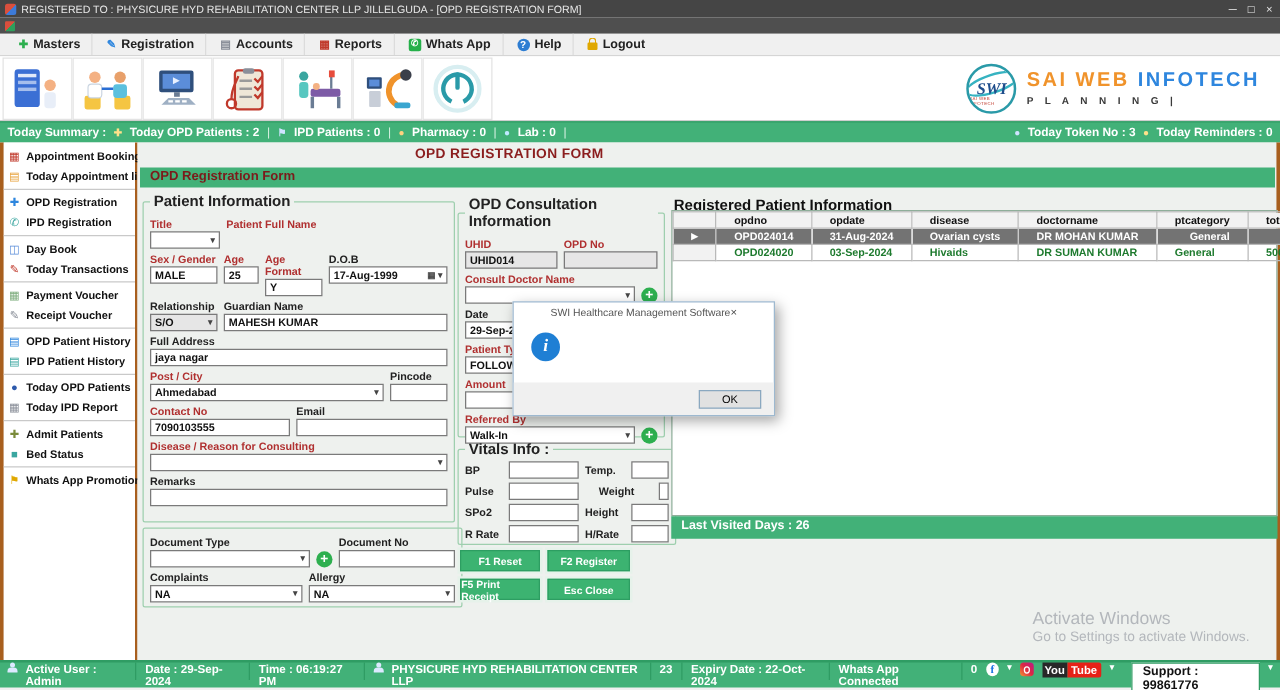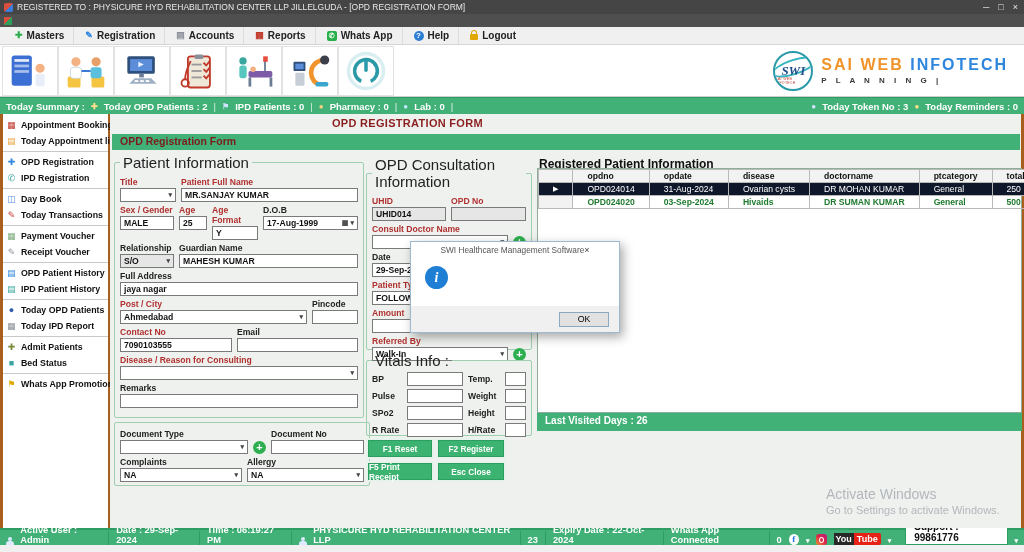"Patient Information" legend { font-size: 15px -> 12px; font-weight: normal -> bold }
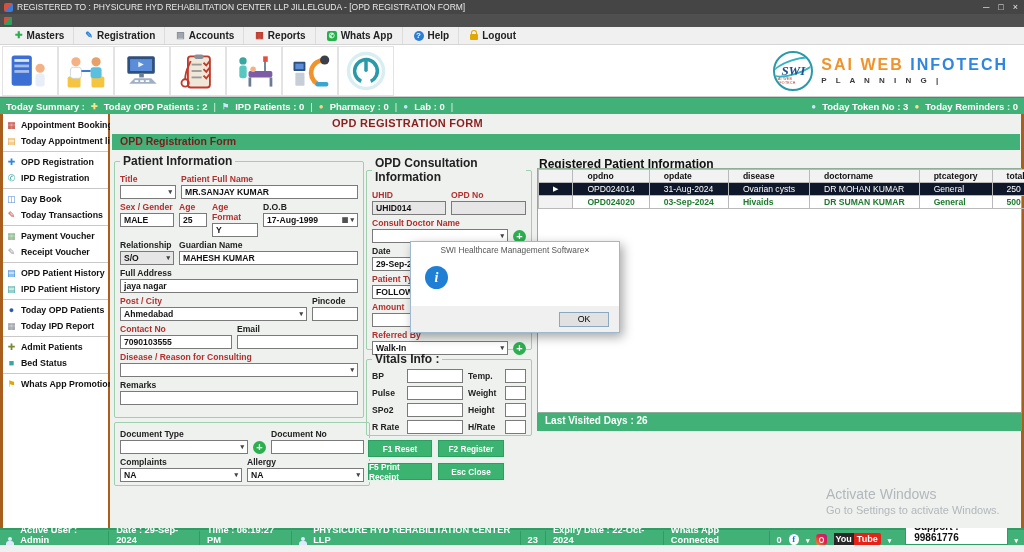"MR.SANJAY KUMAR" div.inp { html: <div> <span>MR.SANJAY KUMAR</span> </div> -> none }
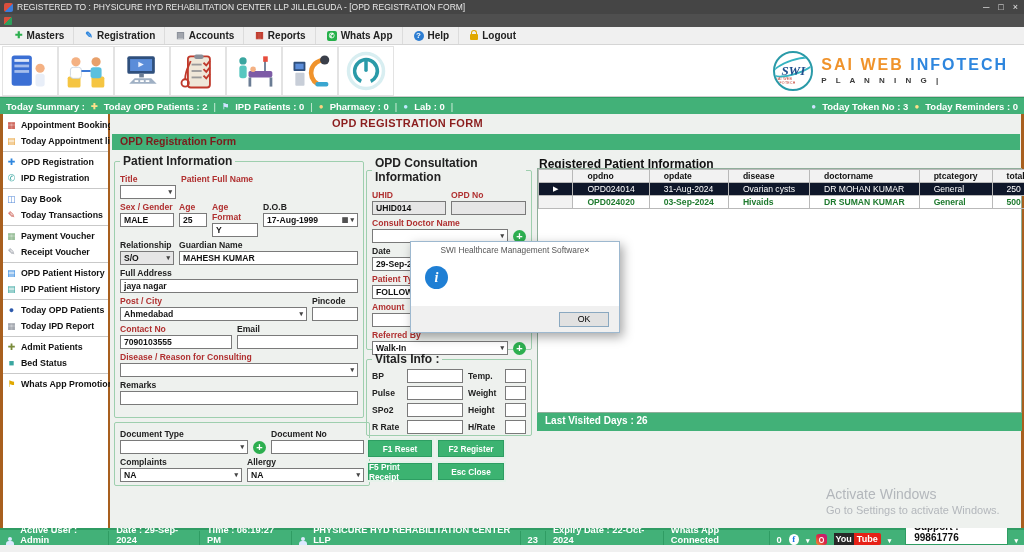"OPD024014" tr.sel-row td { background: #0f172a -> #737373; font-weight: normal -> bold; text-align: none -> right }
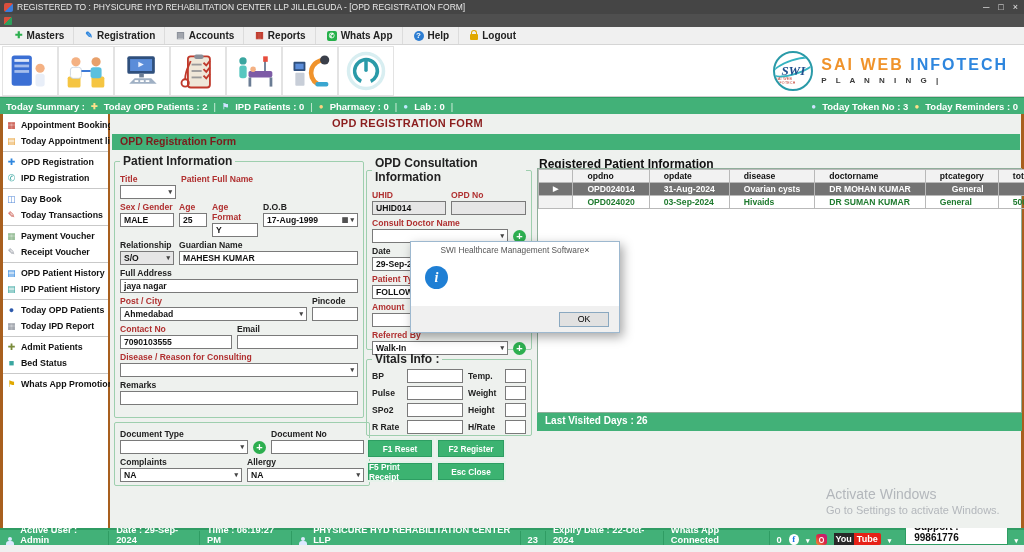"Weight" span.lbl { margin: 2px 0 -> 2px 11px }
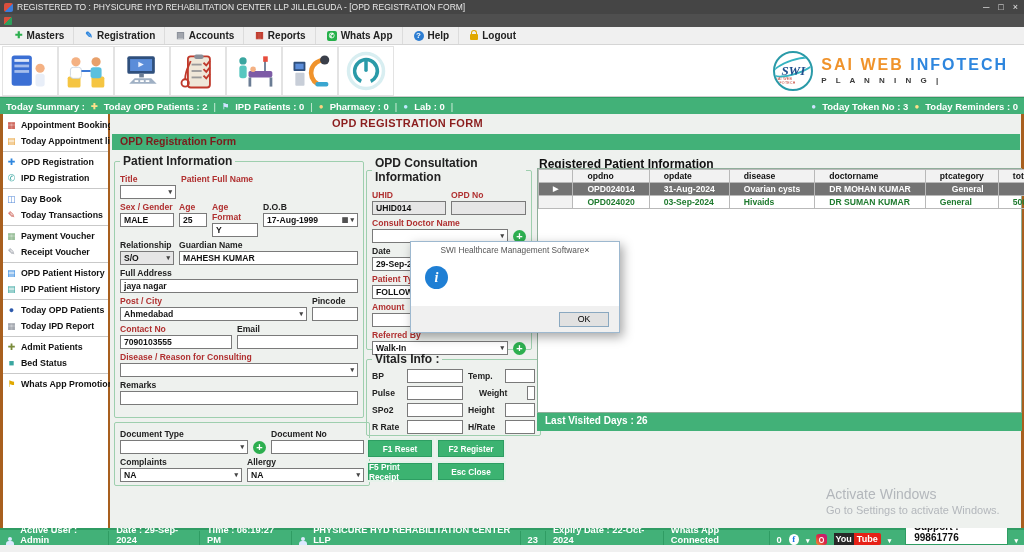"Active User : Admin" .statusbar { align-items: flex-end -> flex-start; height: 17px -> 22px }
